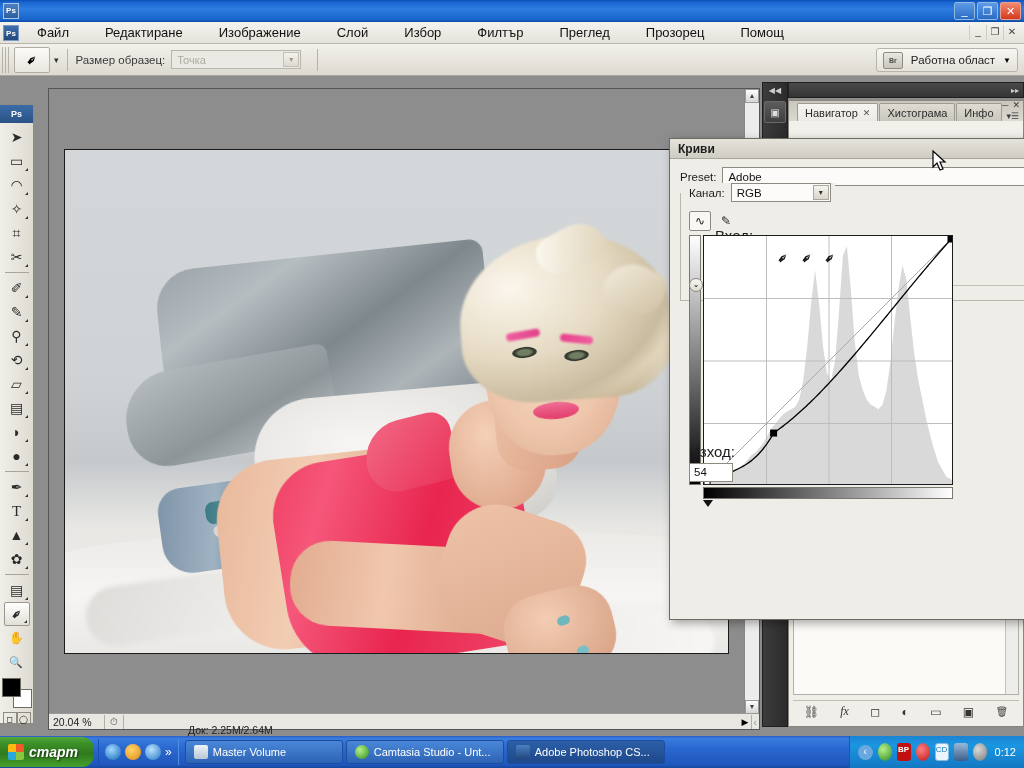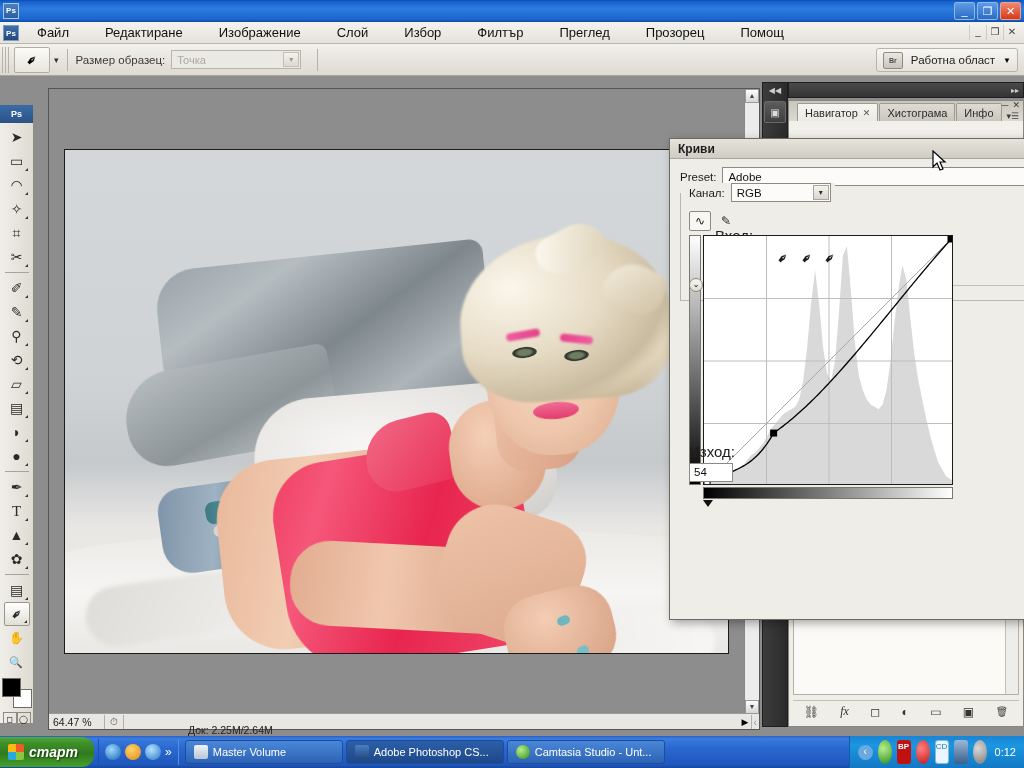"64.47 %" div.sb-zoom { text: 64.47 -> 20.04 }
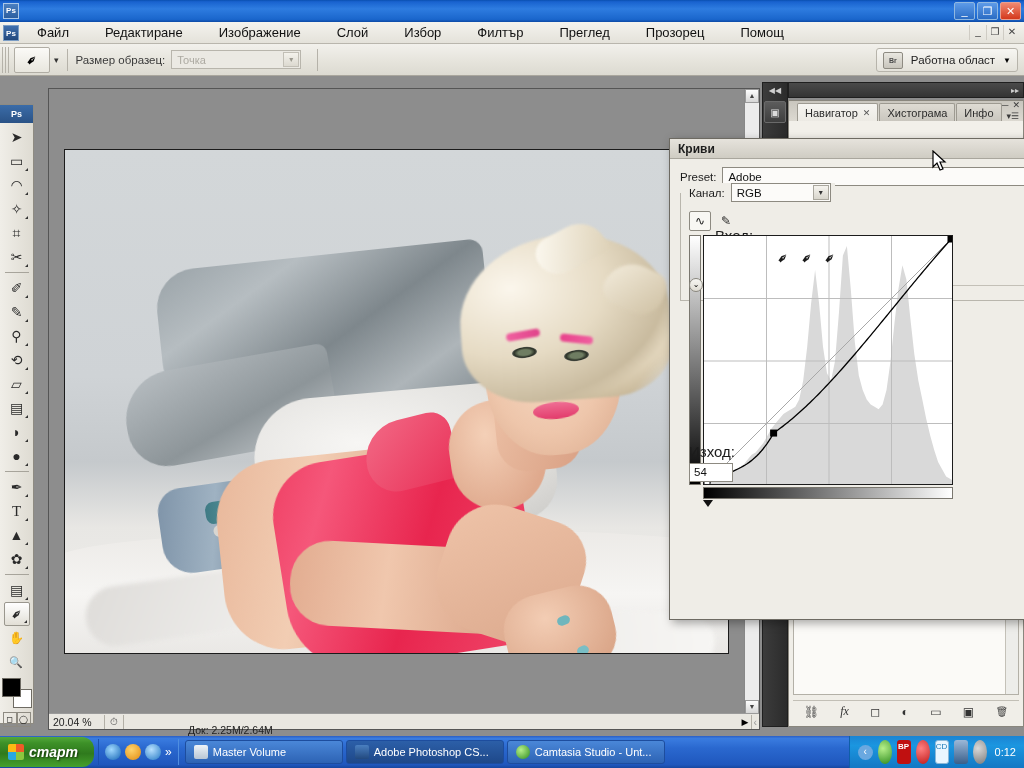"Adobe Photoshop CS..." div.task { order: before "Camtasia Studio - Unt..." -> after "Camtasia Studio - Unt..." }
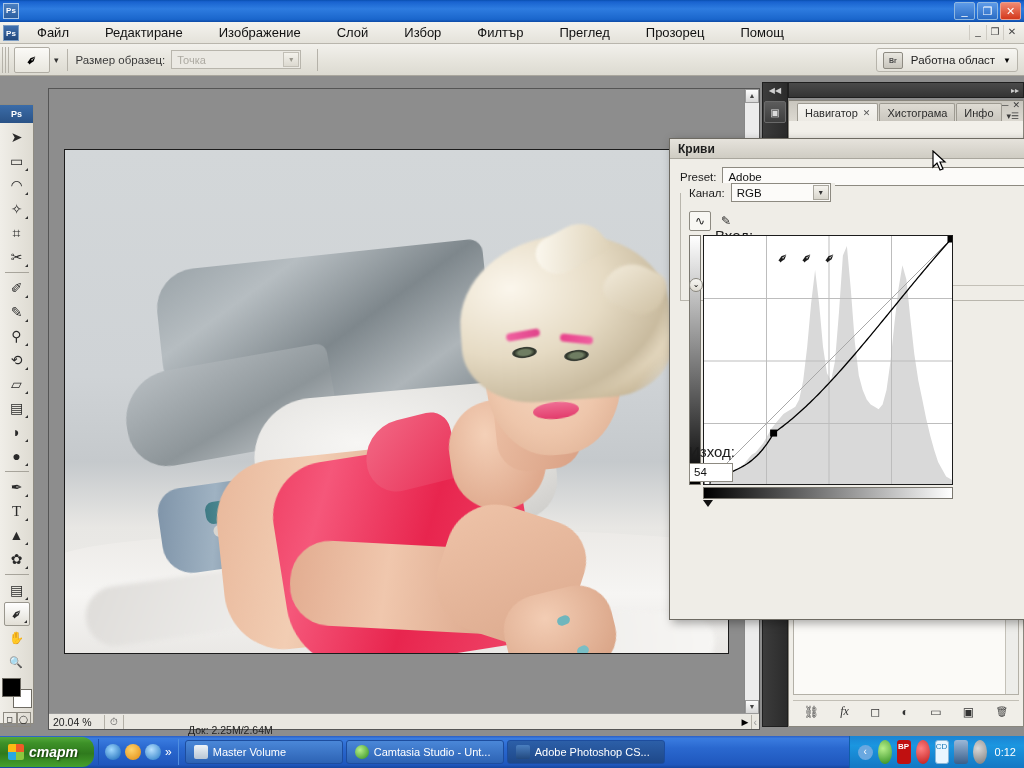"BP" .tray-ic { height: 24px -> 18px }
